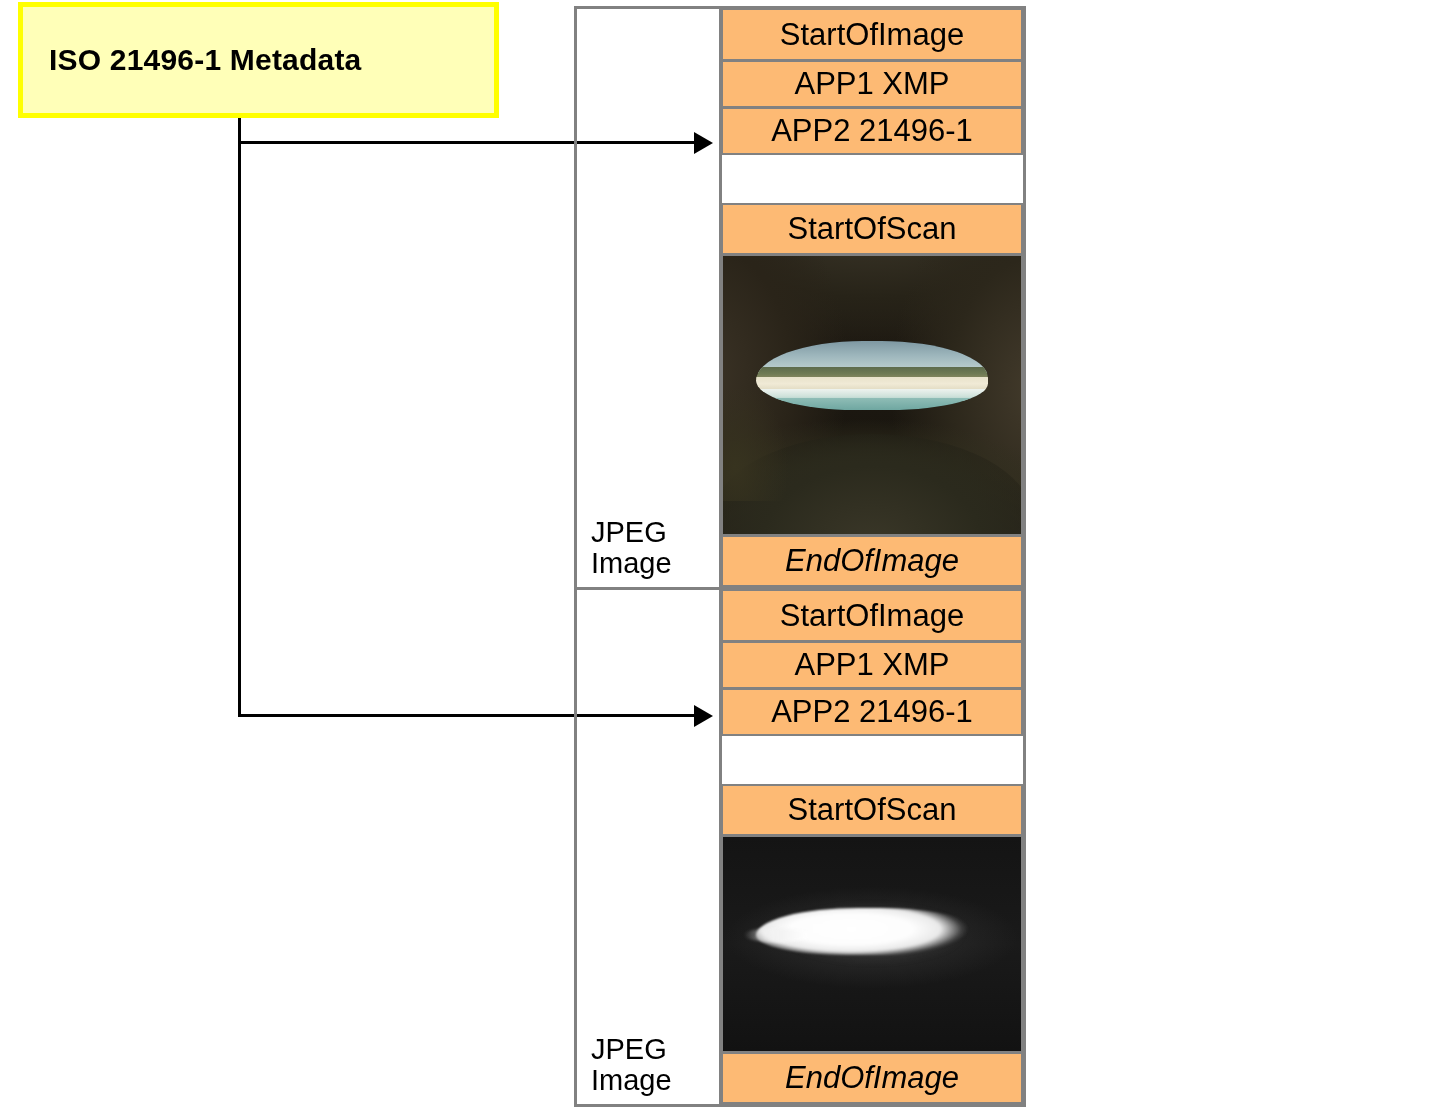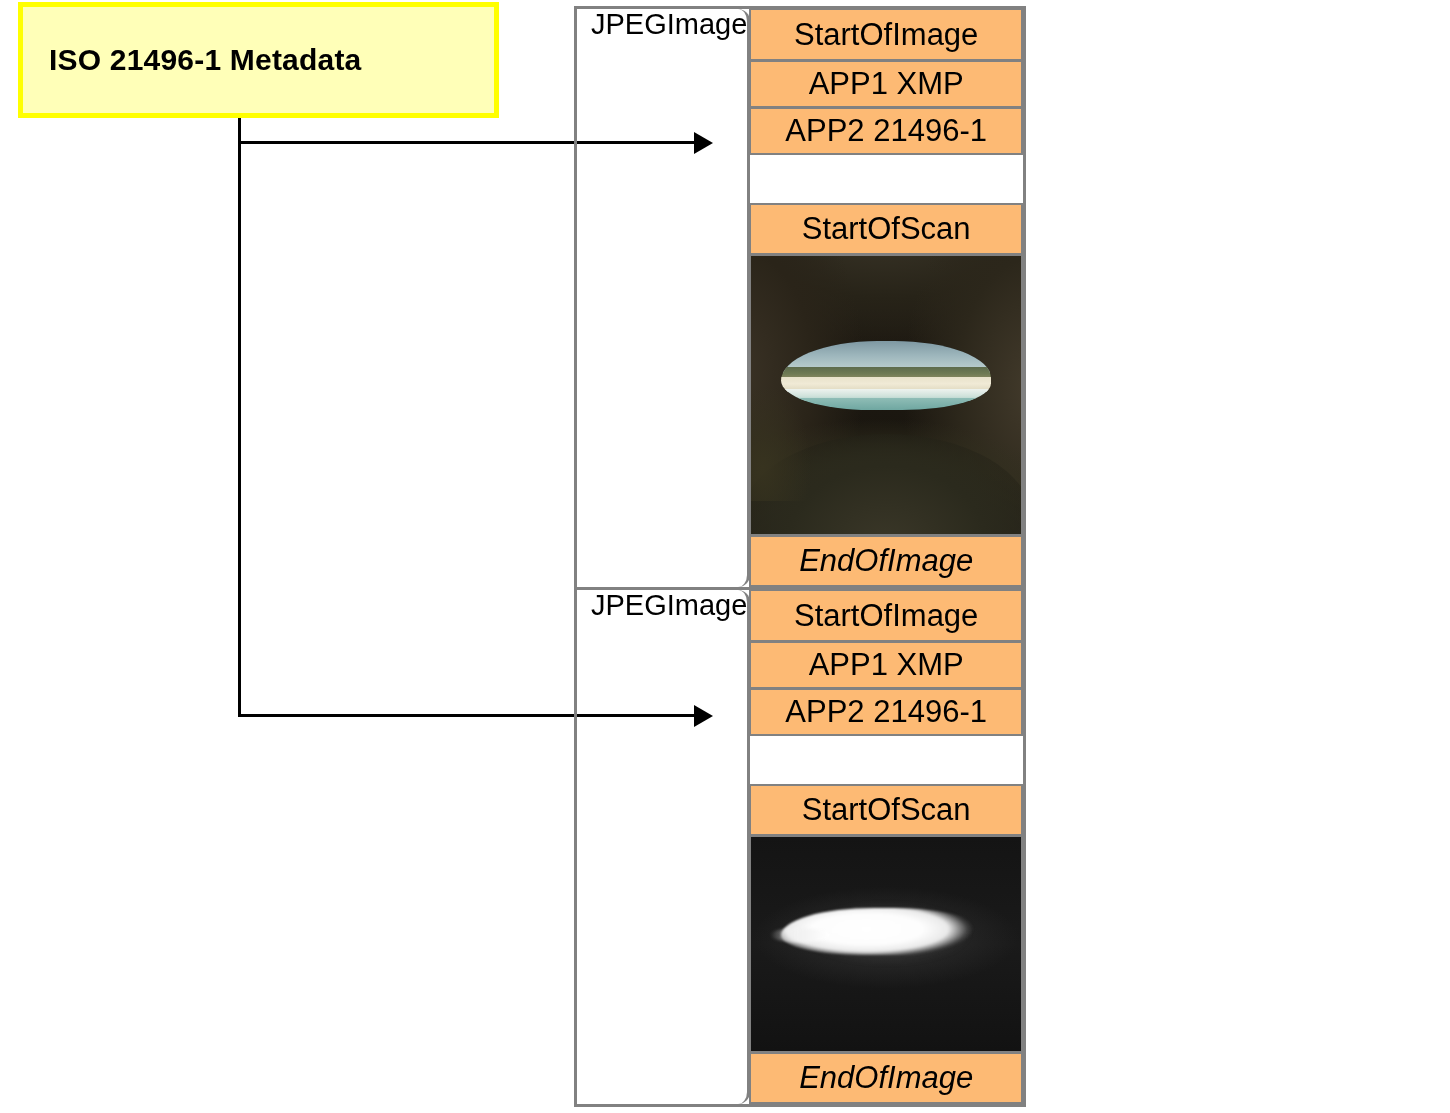"JPEG" .block-label { border-radius: 12px -> none; flex-direction: none -> column }
